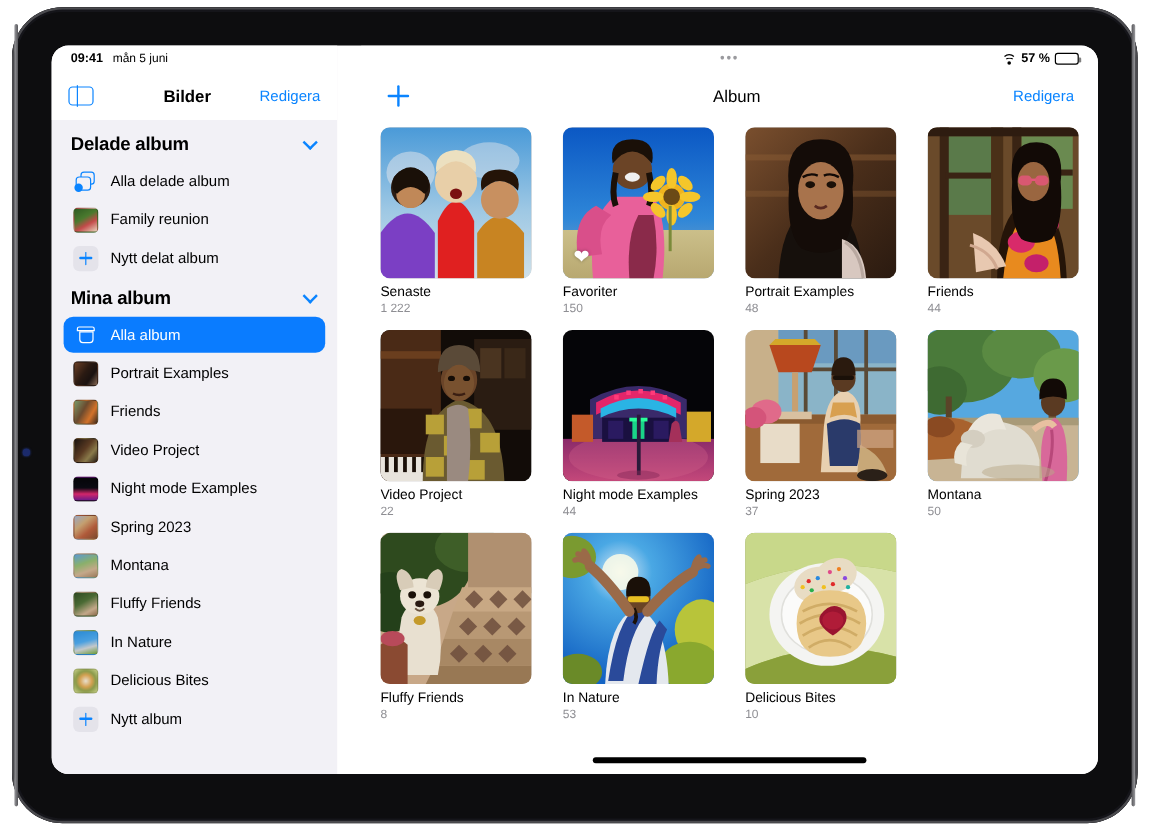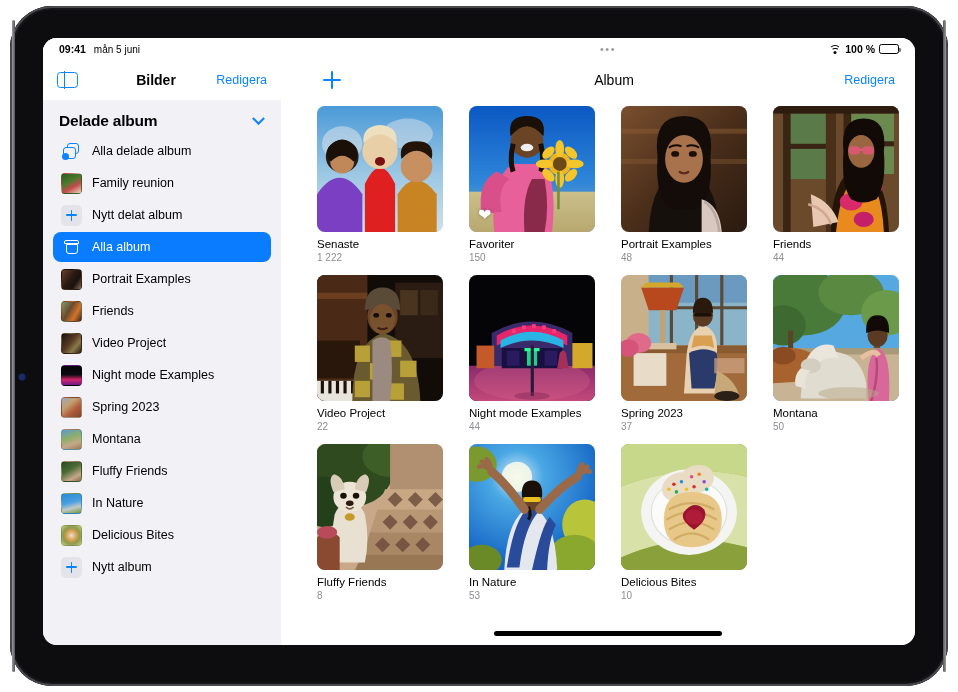"100 %" span { text: 100 -> 57 }
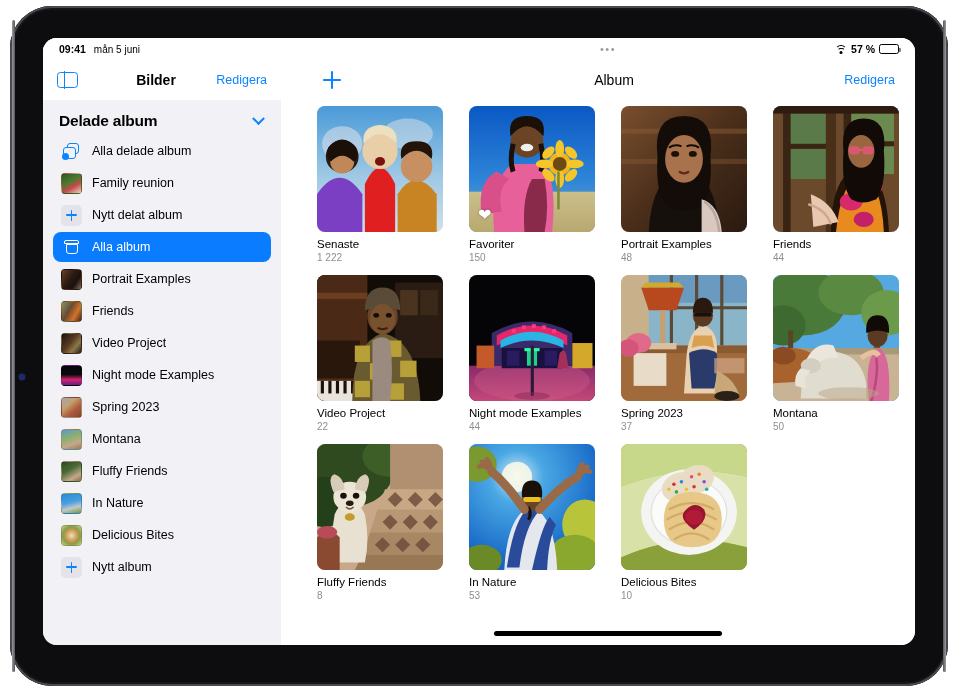"Mina album" div.section-header { html: none -> <div> <span>Mina album</span> <span></span> </div> }
